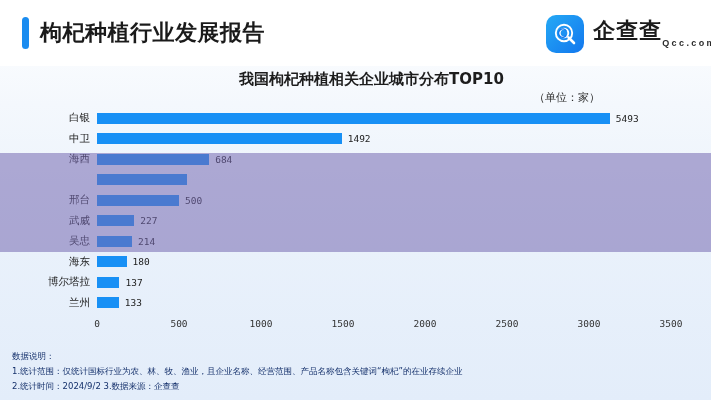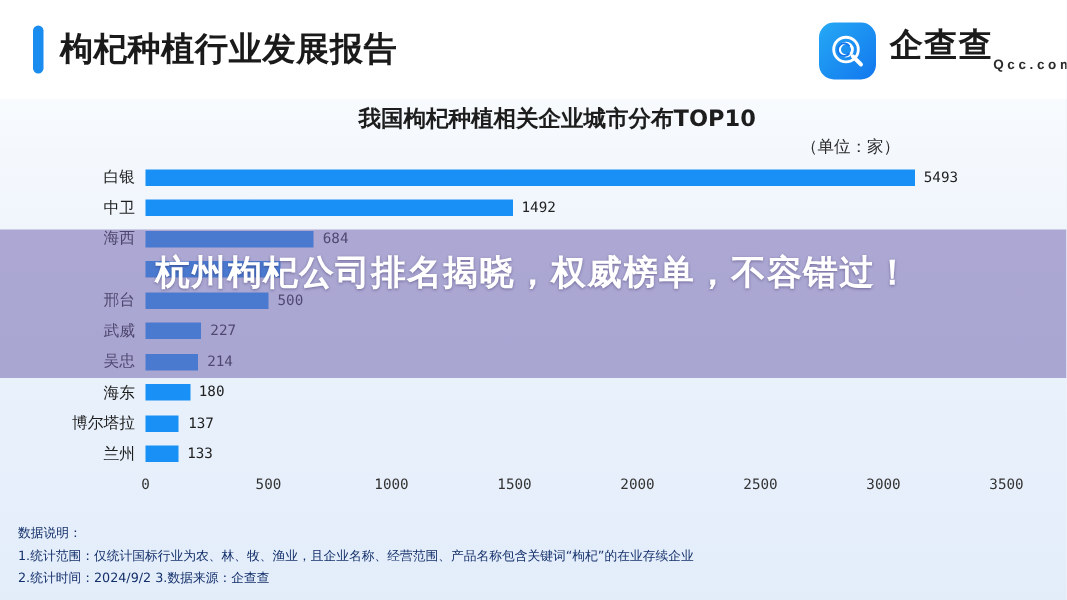"杭州枸杞公司排名揭晓，权威榜单，不容错过！" div.ov-text { html: <div>杭州枸杞公司排名揭晓，权威榜单，不容错过！</div> -> none }
